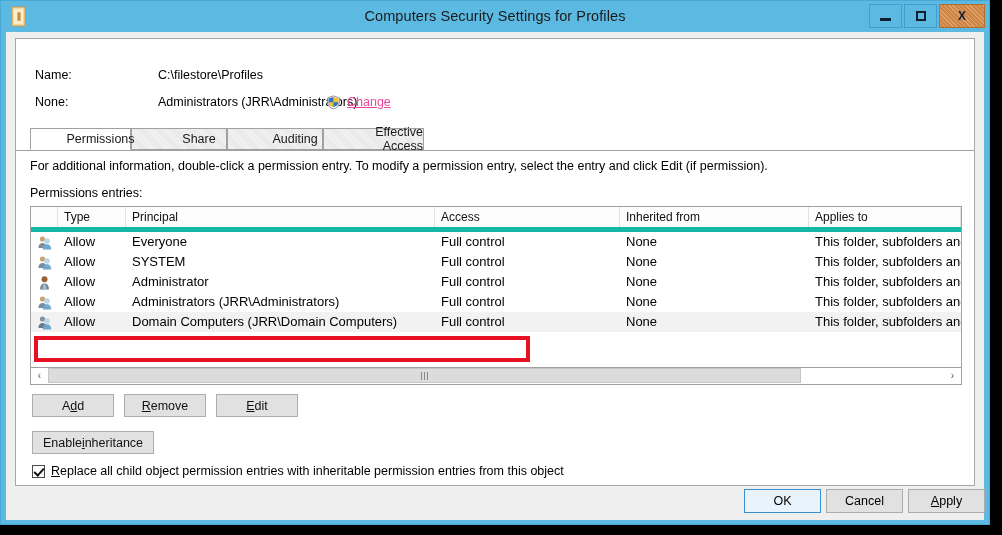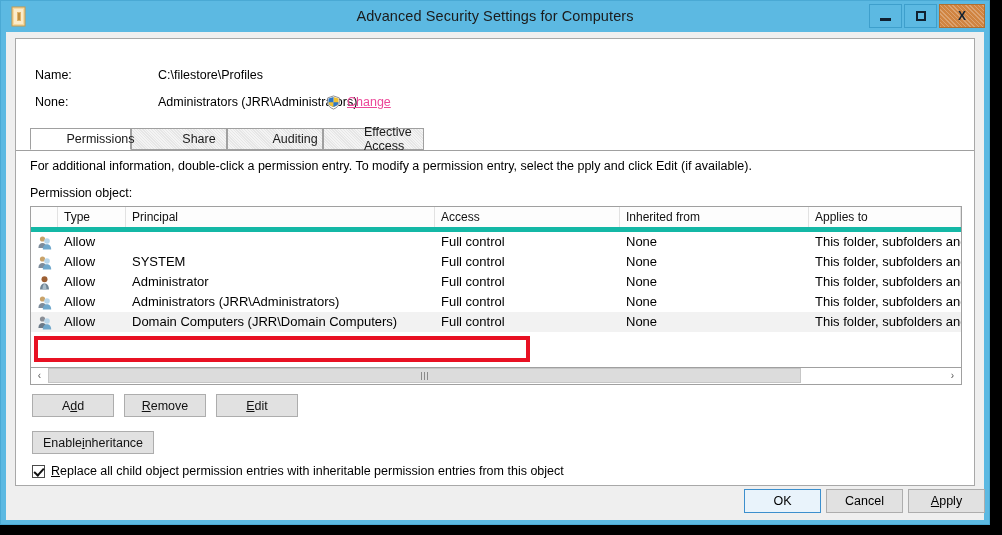"Advanced Security Settings for Computers" div.title-text { text: Advanced Security Settings for Computers -> Computers Security Settings for Profiles }
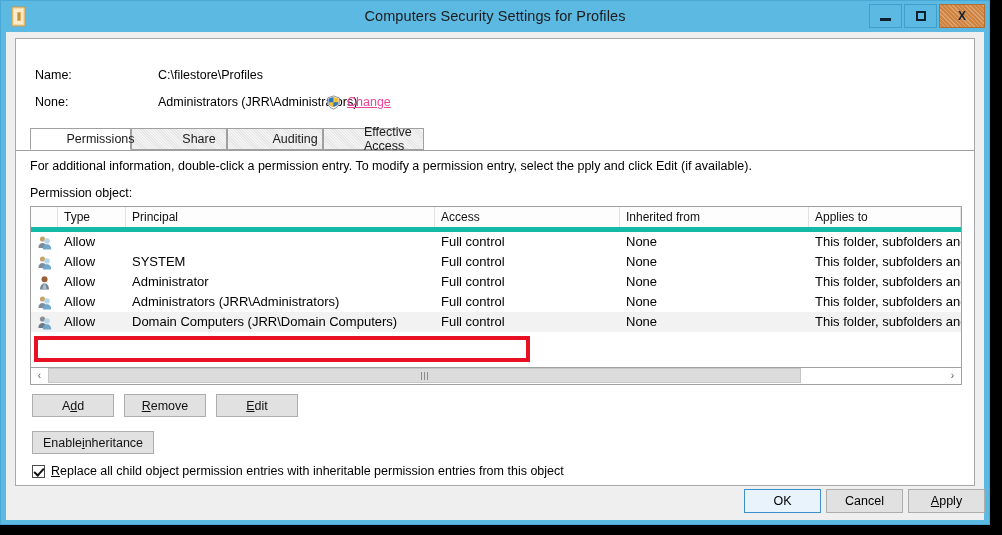"Effective Access" div.tab { text-align: none -> right }
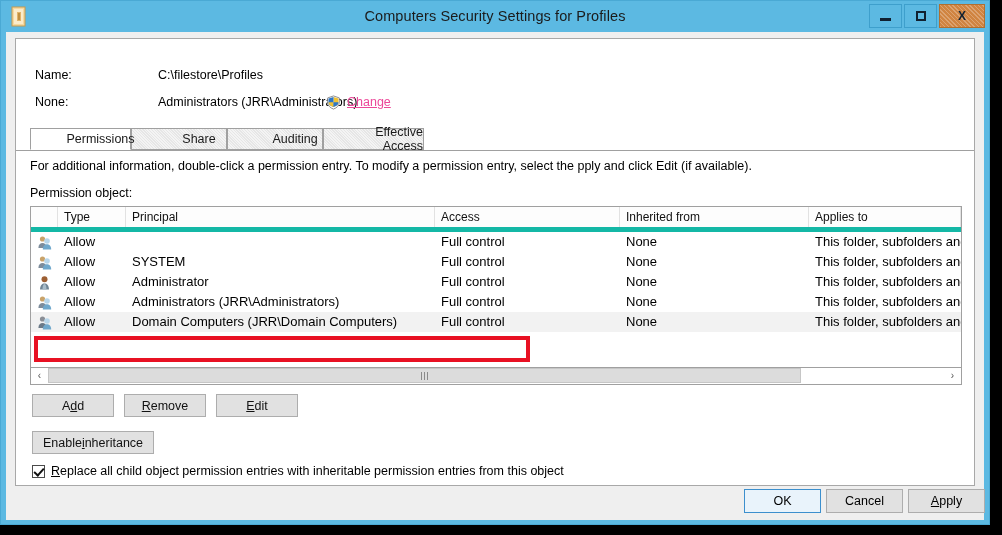"For additional information, double-click" div.infotext { text: pply and click Edit (if available -> entry and click Edit (if permission }
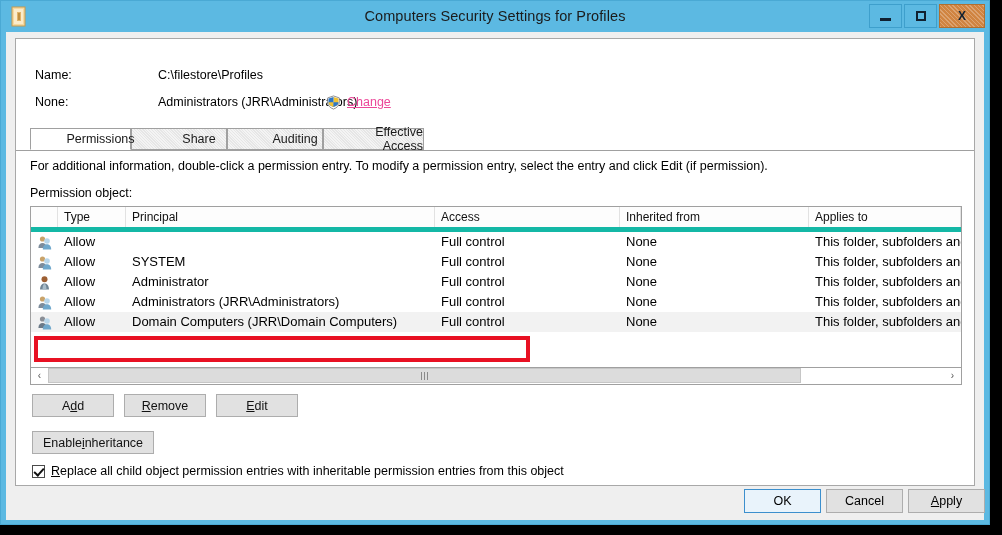"Permission object:" div.entrieslabel { text: Permission object -> Permissions entries }
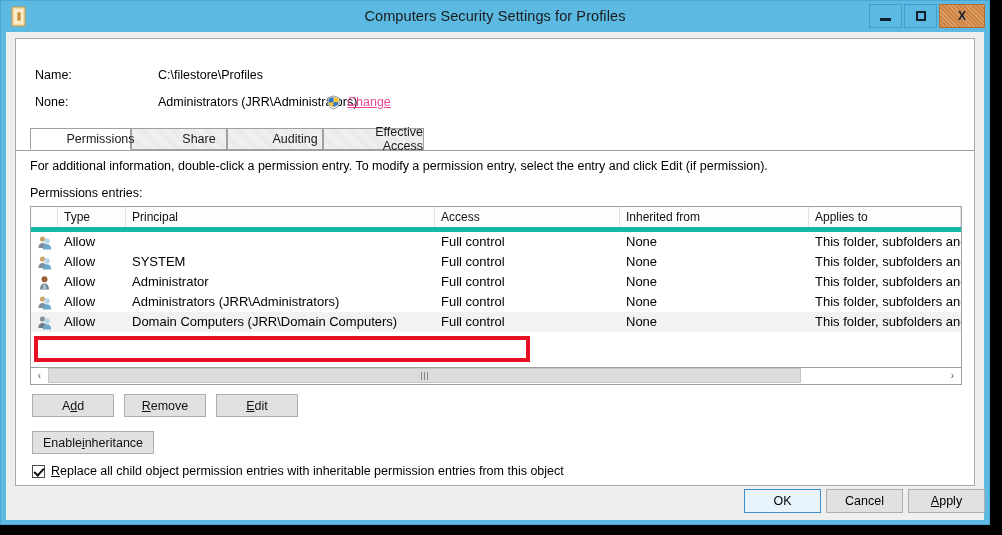"Everyone" span.cell { html: none -> <span>Everyone</span> }
